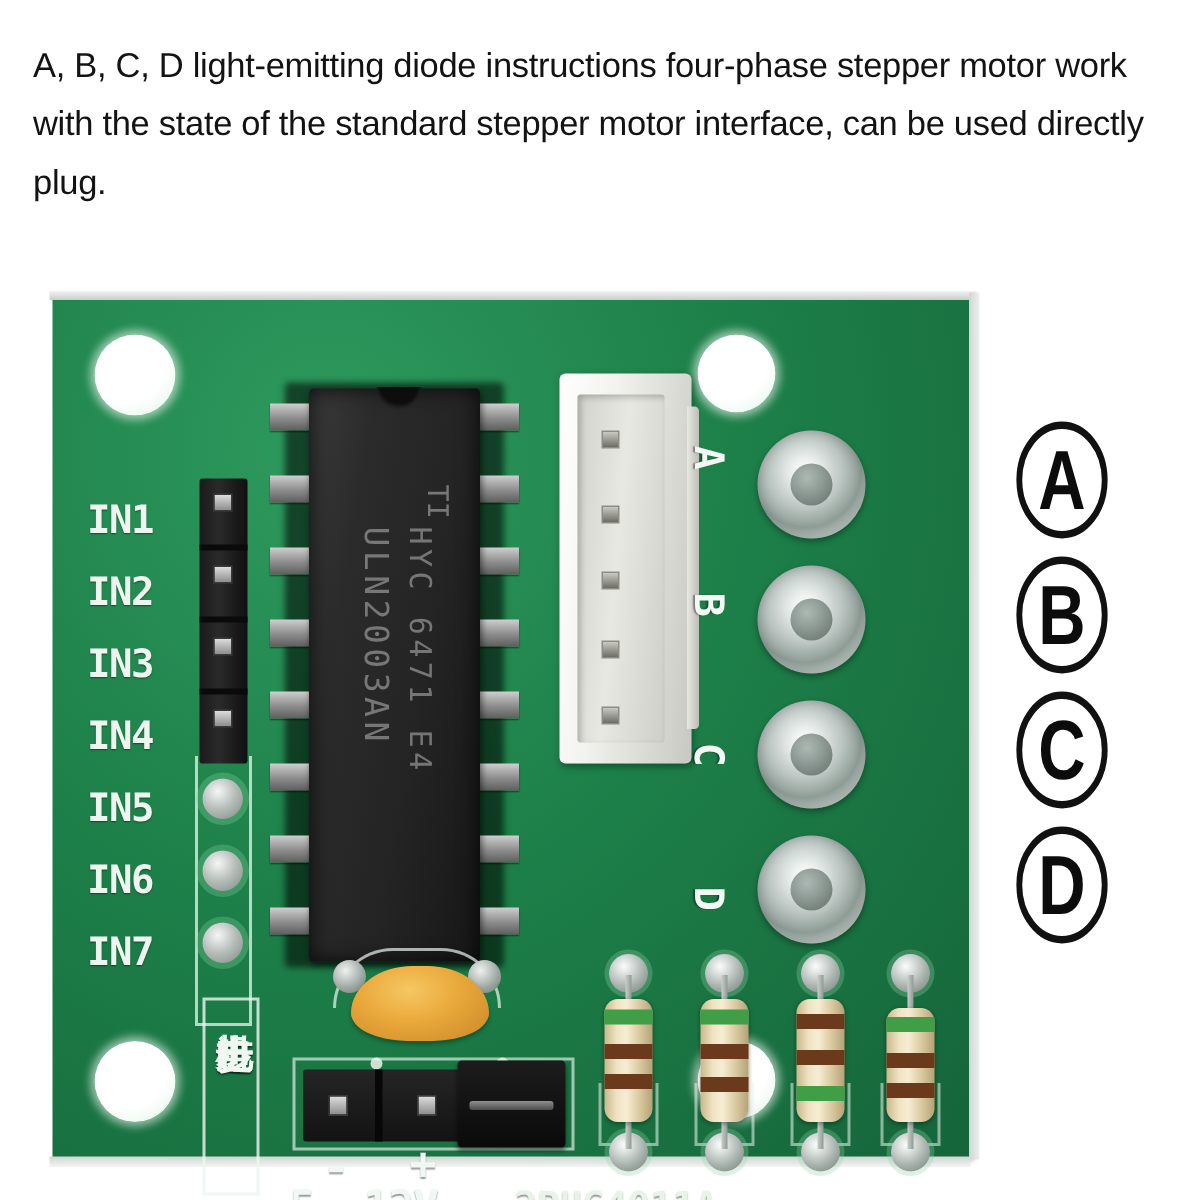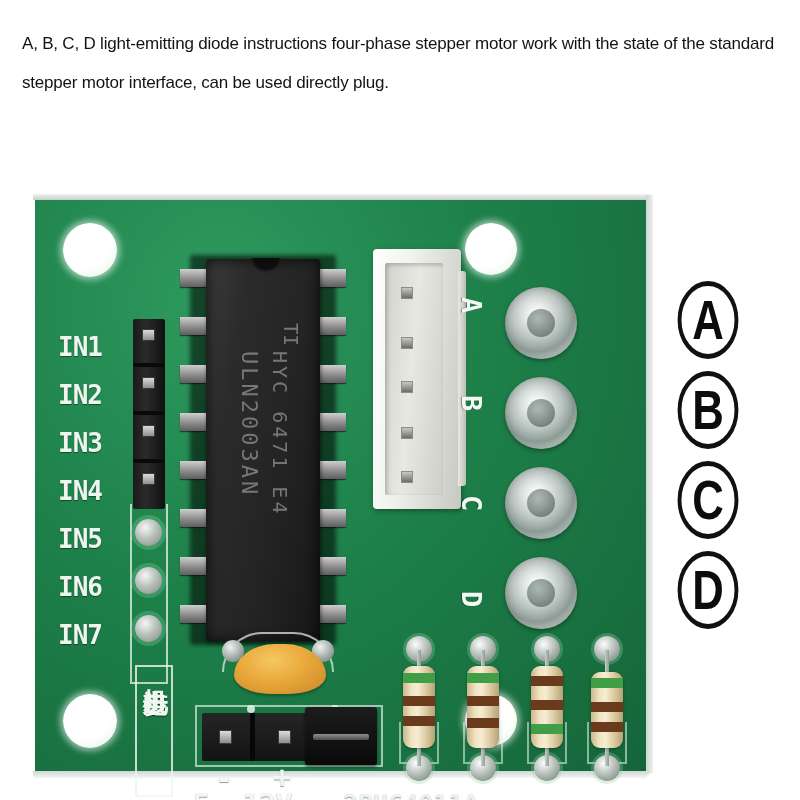"A, B, C, D light-emitting" #caption { font-size: 17px -> 23px }
